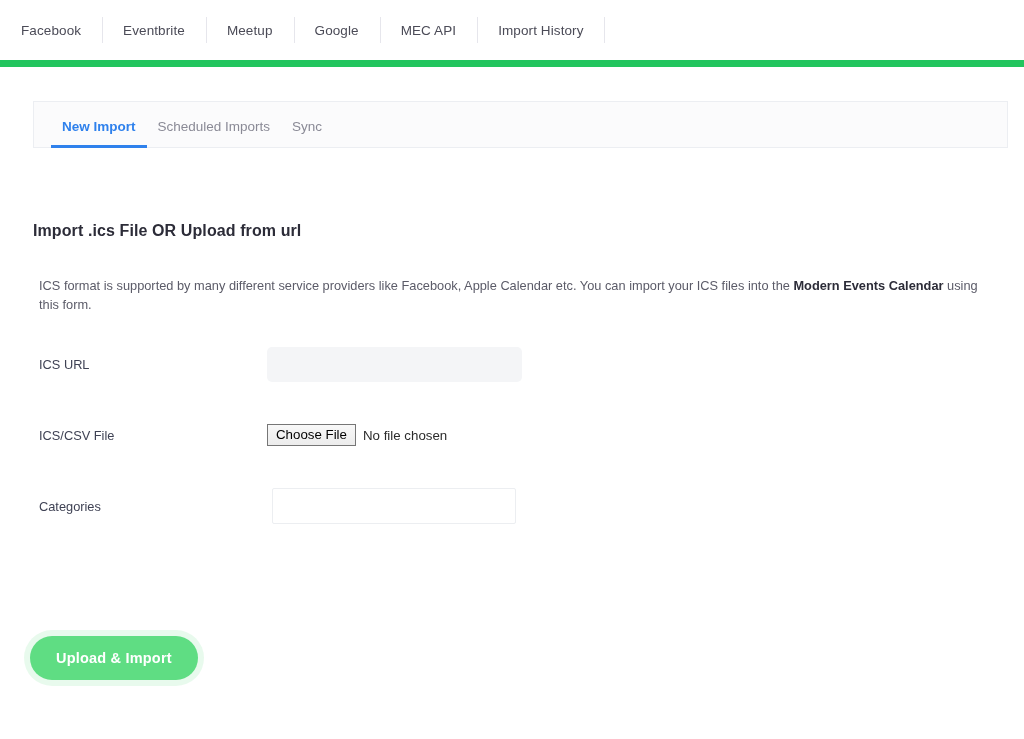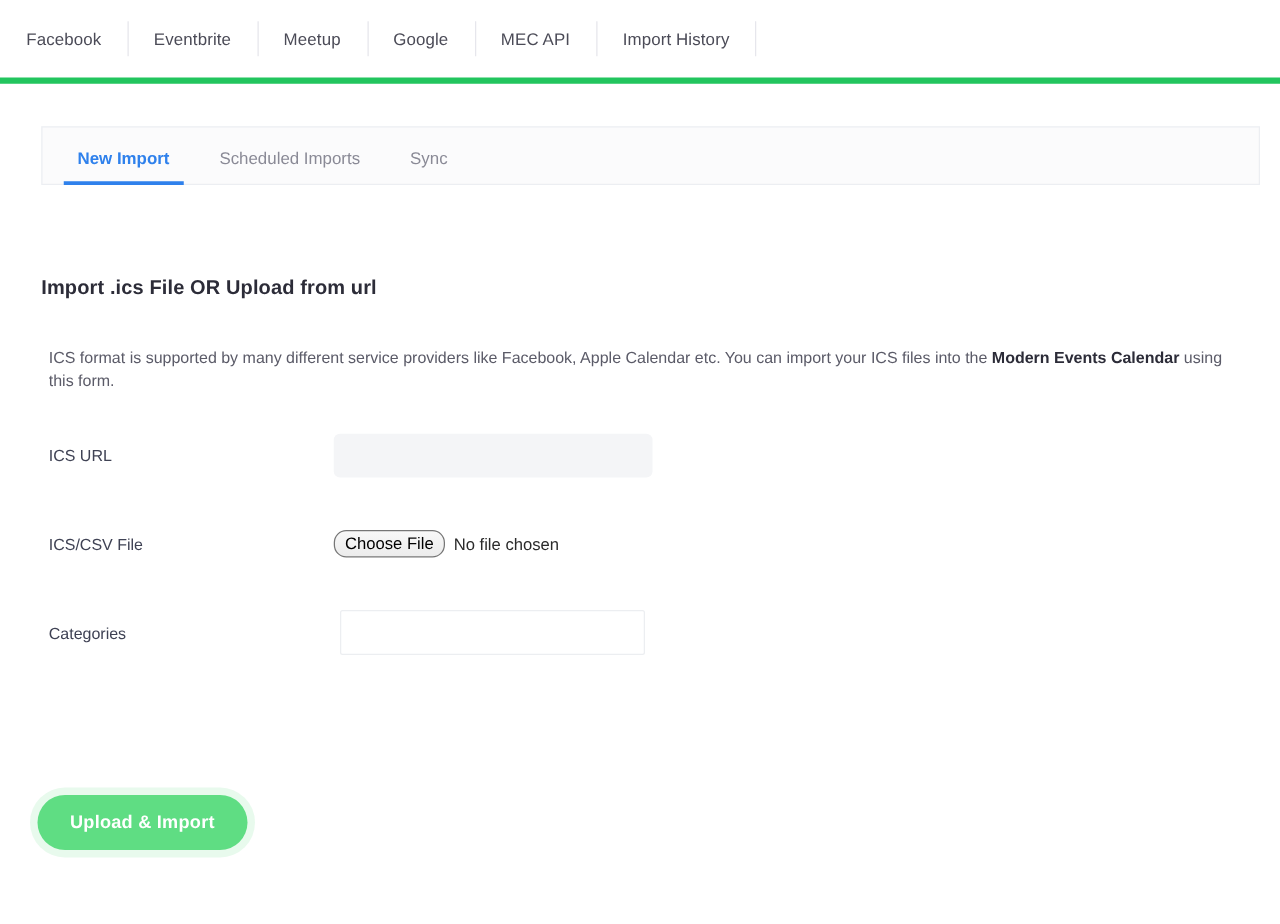"Facebook" .topnav { border-bottom: 5px solid #22c55e -> 7px solid #22c55e }
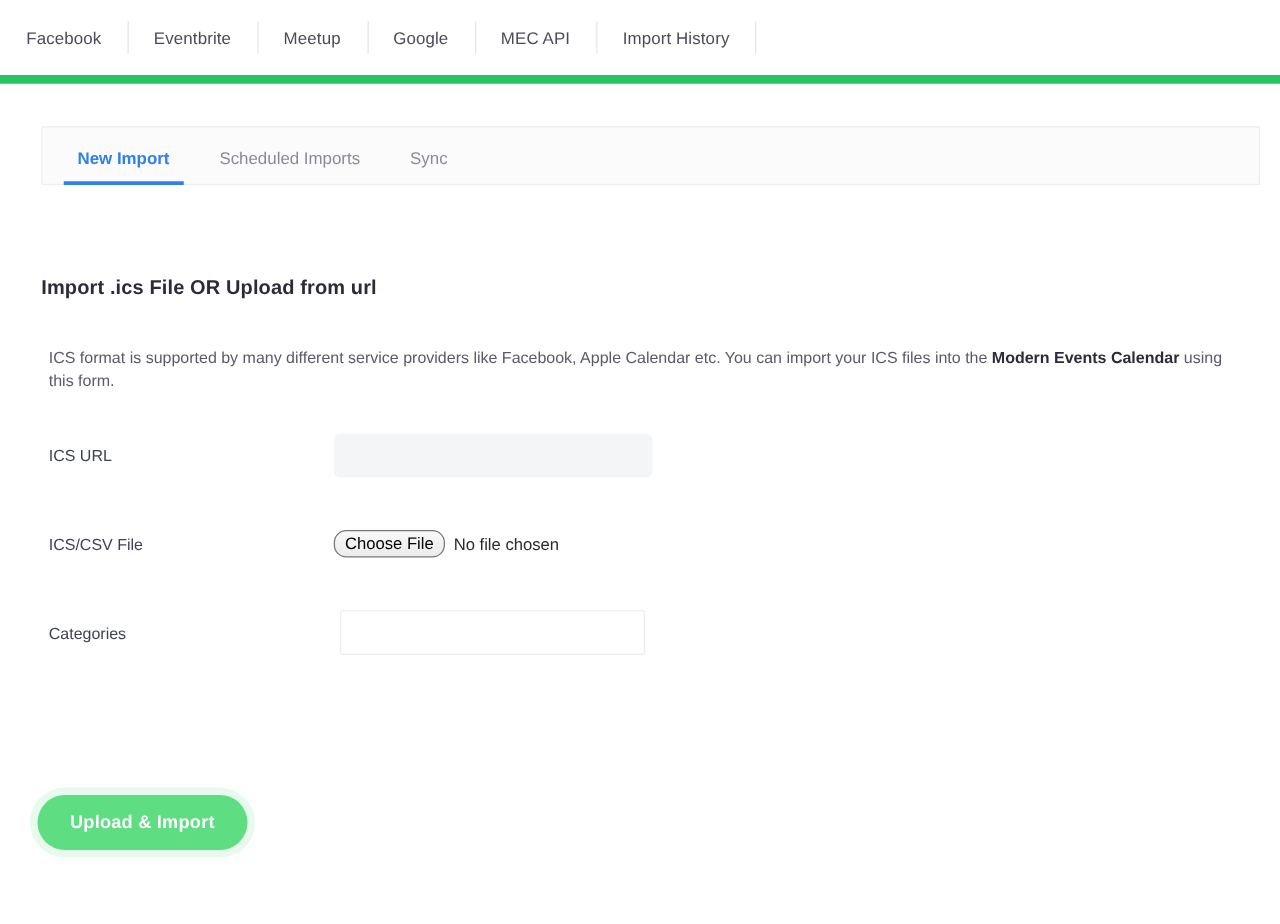"New Import" .subtabs { gap: 18px -> none }
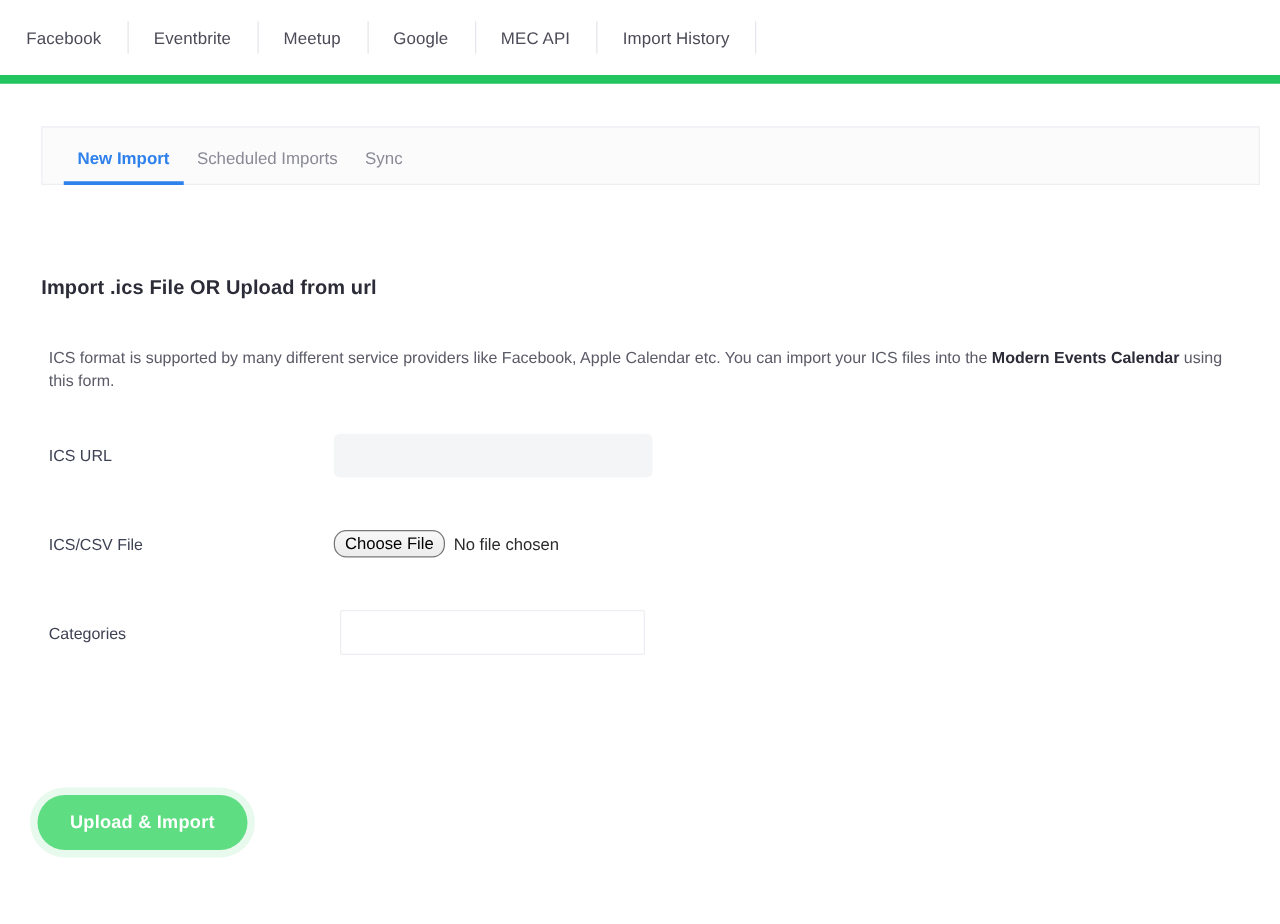"Choose File" .file-btn { border-radius: 10px -> 0 }
